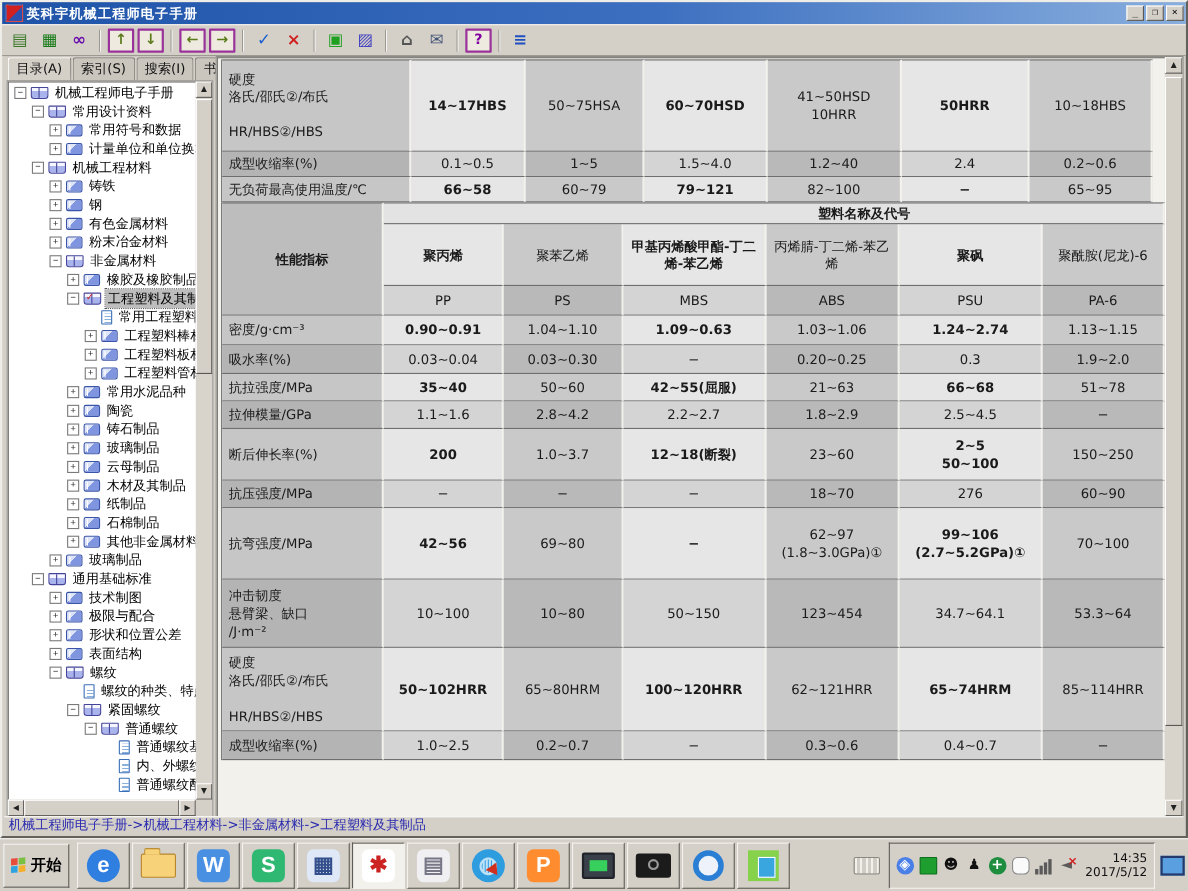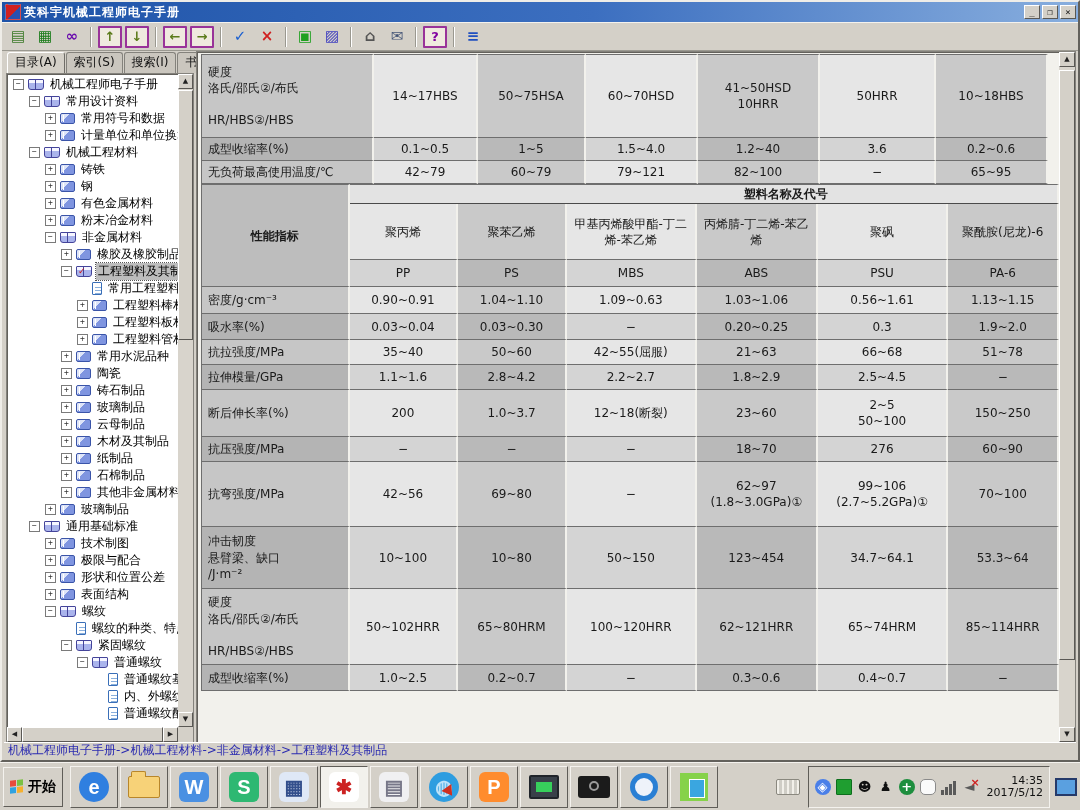"14~17HBS" .cl.ra { font-weight: none -> bold }
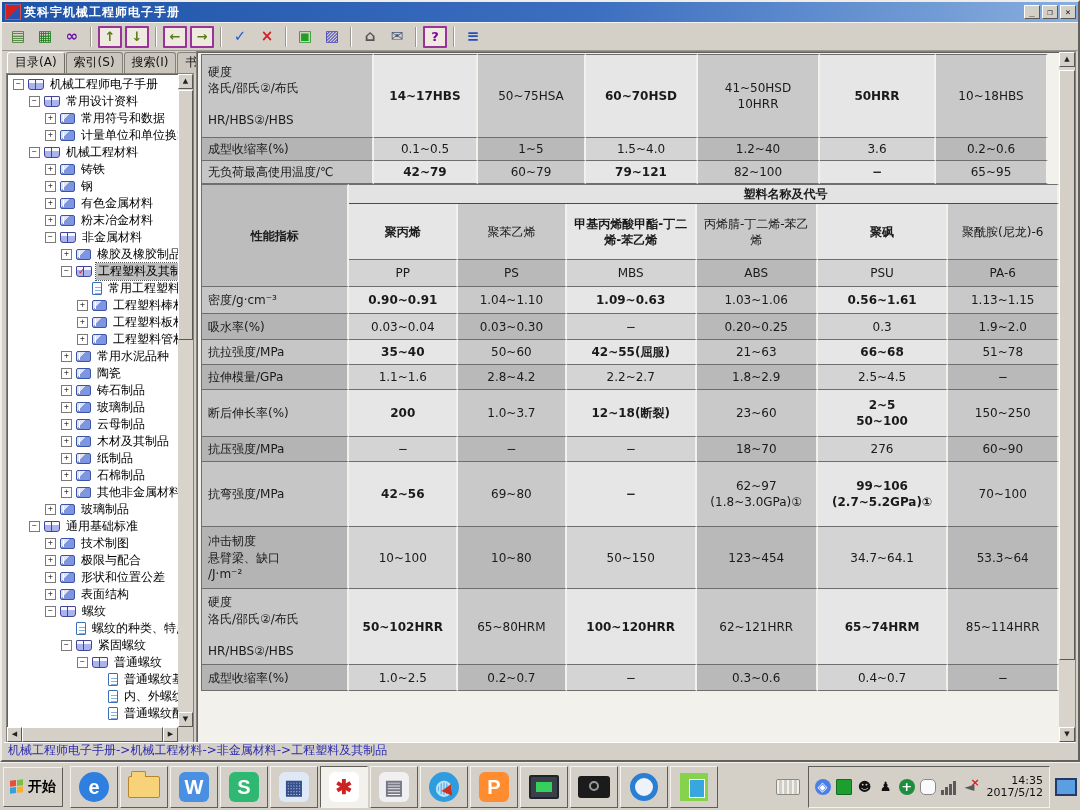"3.6" td.cell { text: 3.6 -> 2.4 }
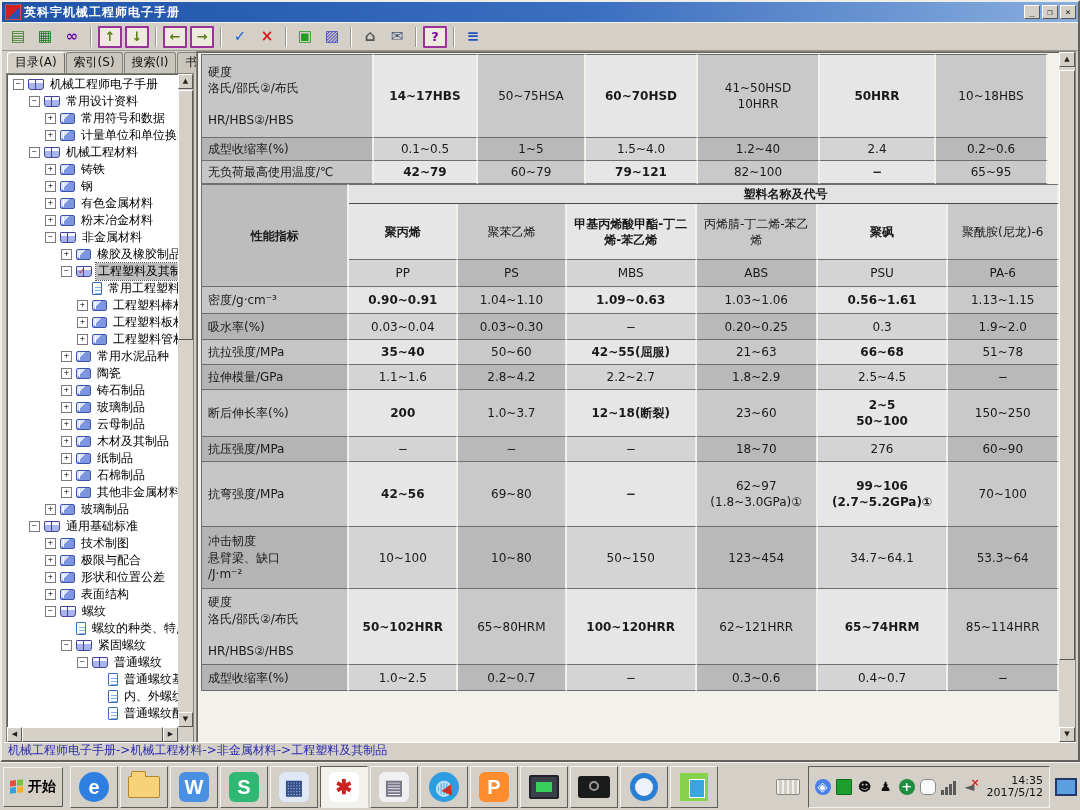"42~79" td.cell { text: 42~79 -> 66~58 }
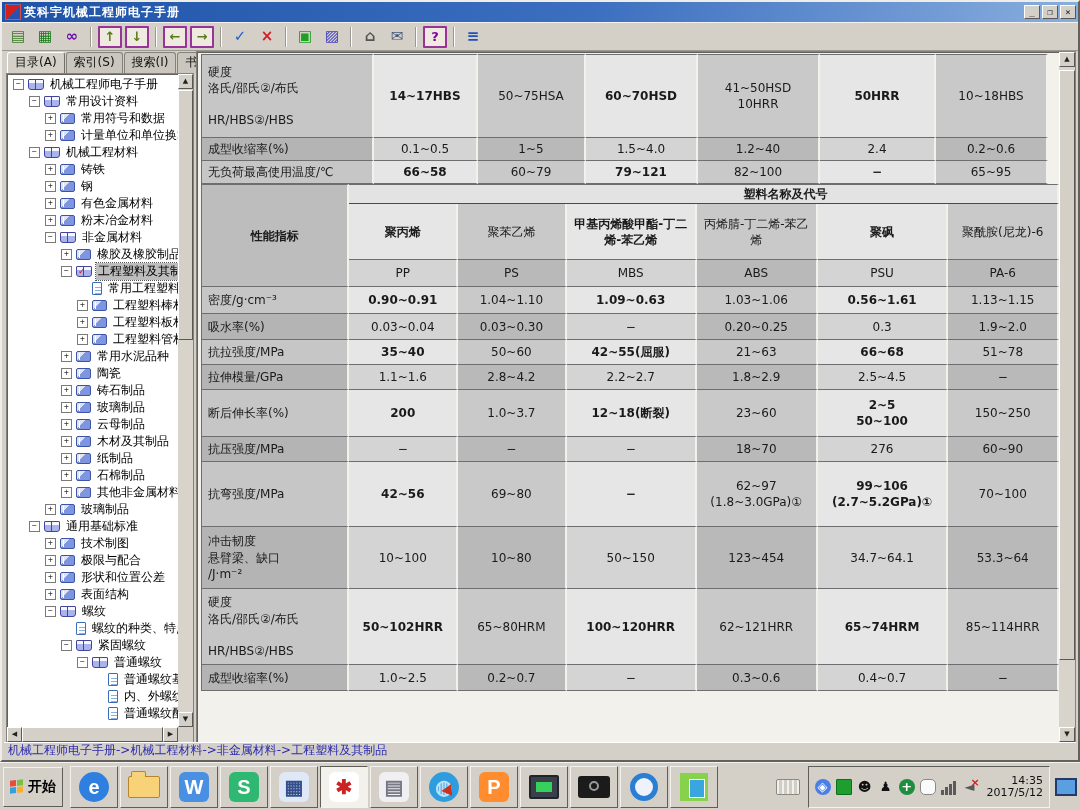"0.56~1.61" td.cell { text: 0.56~1.61 -> 1.24~2.74 }
